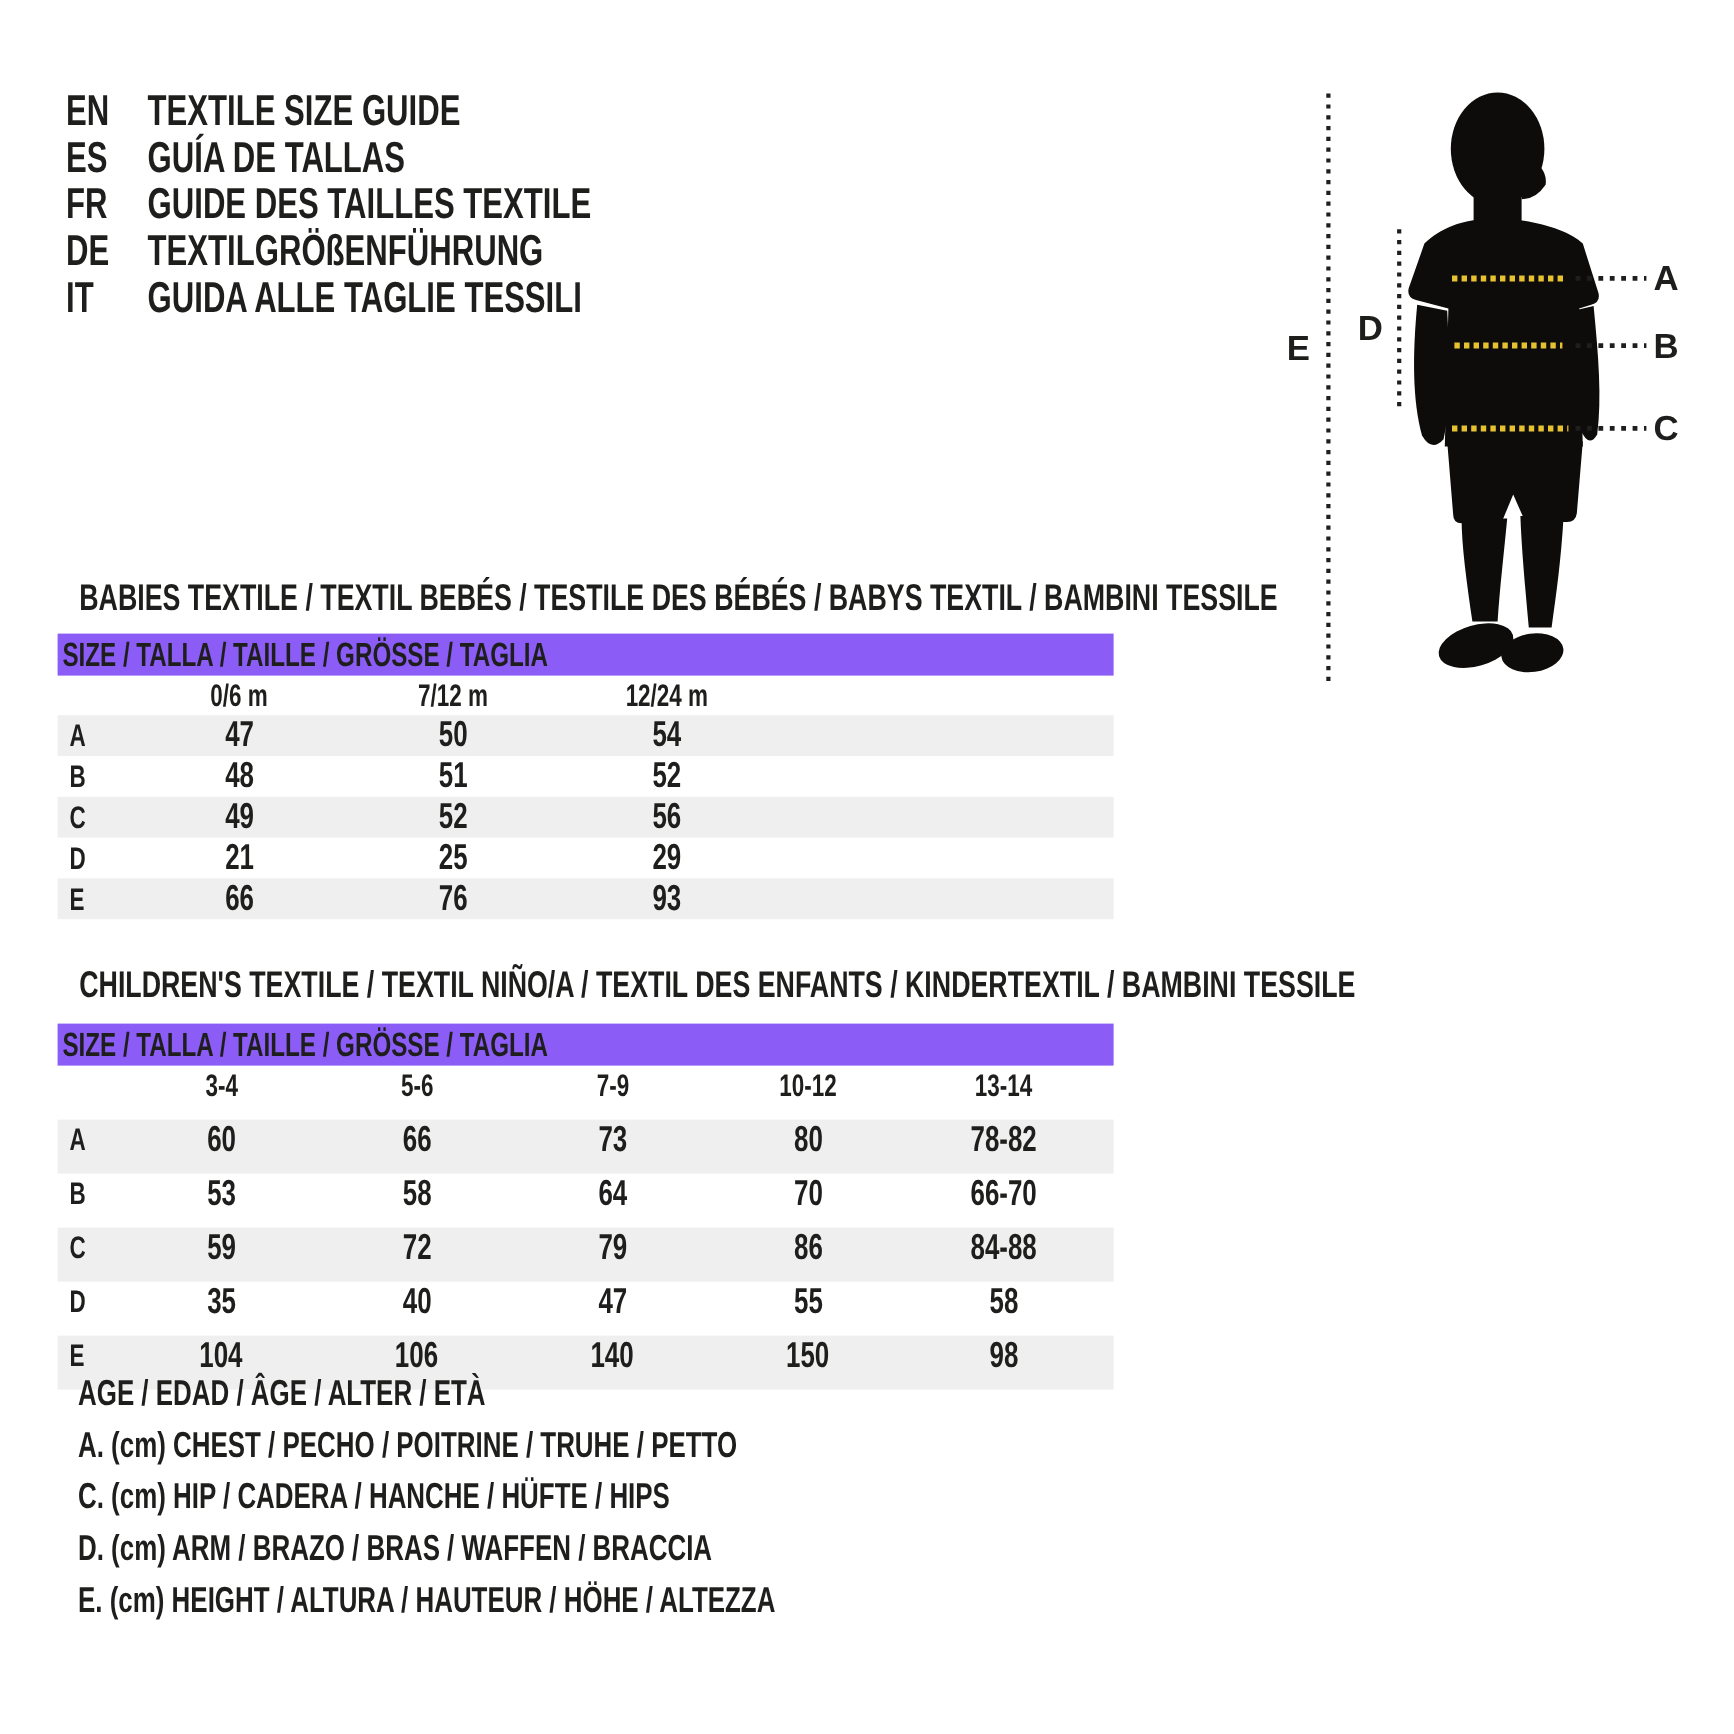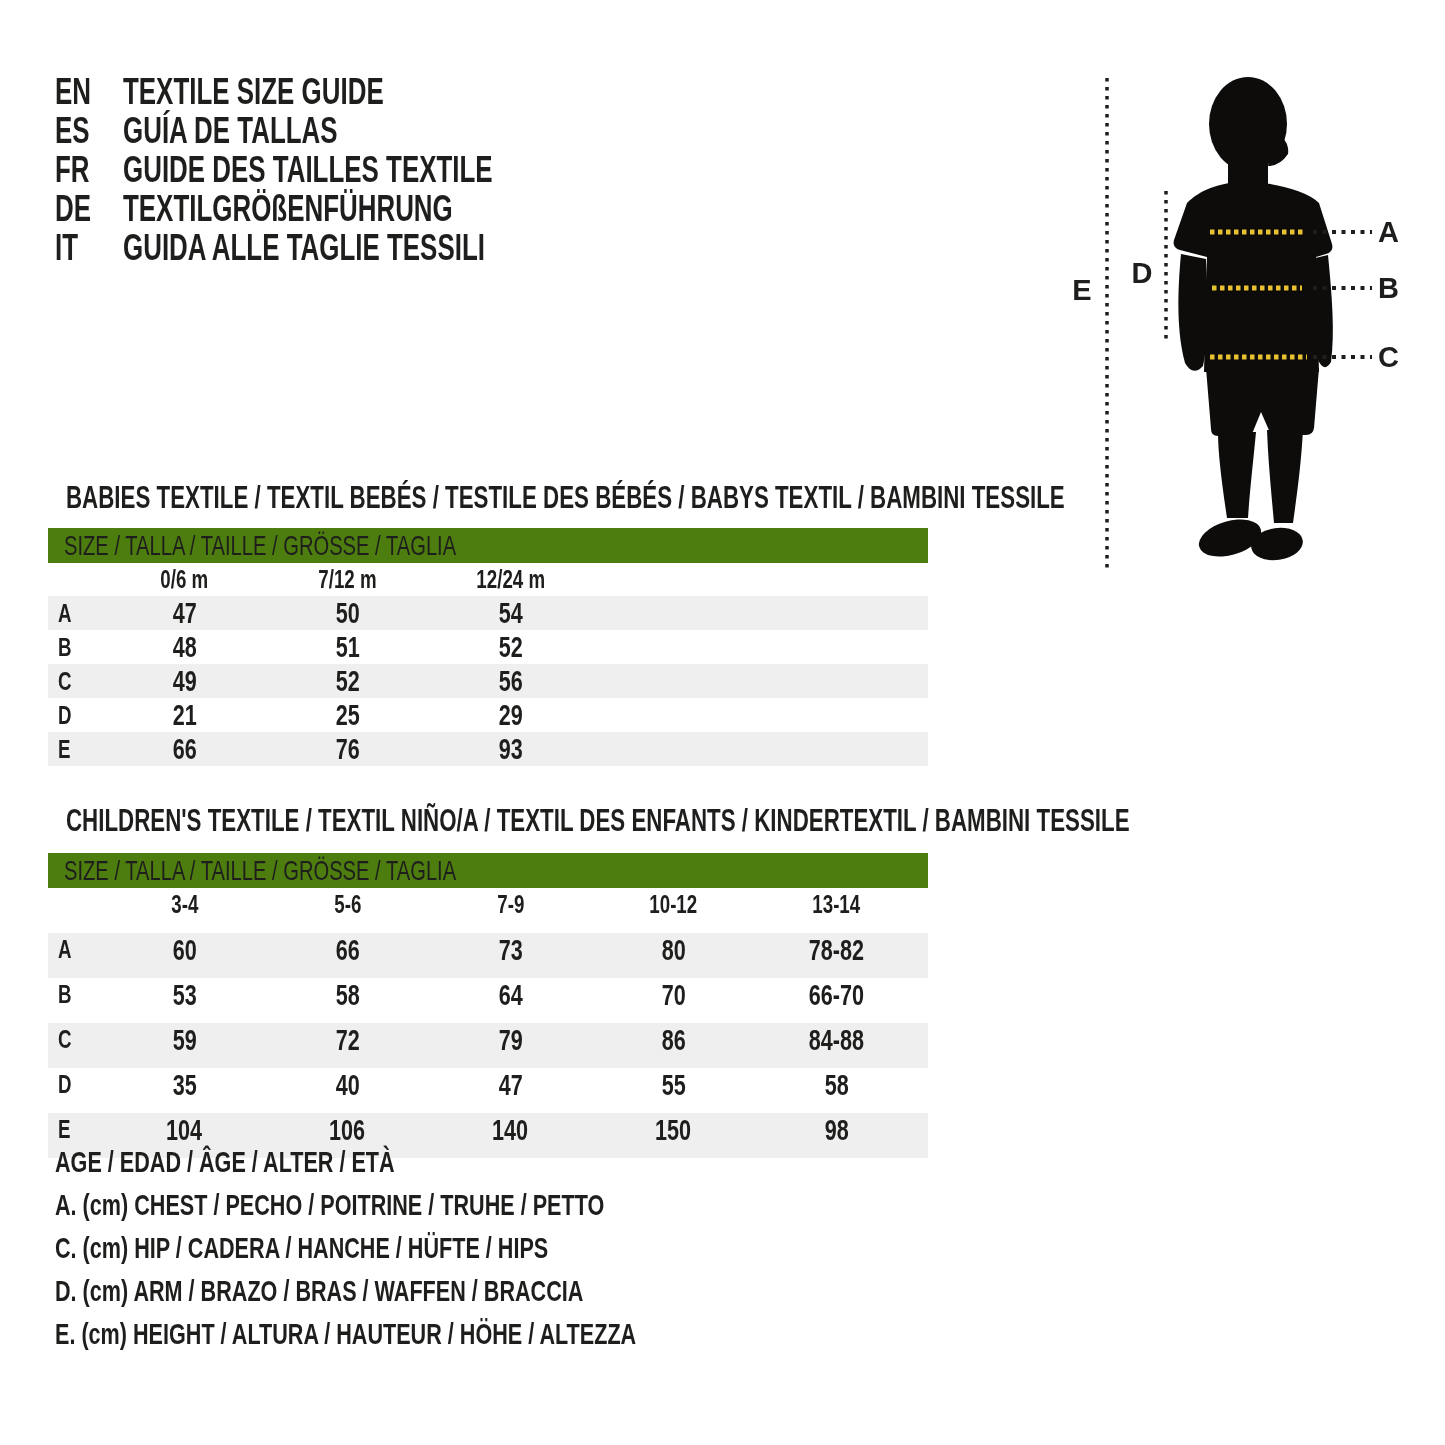"SIZE / TALLA / TAILLE" .size-bar { background: #4d7c0f -> #8b5cf6; font-weight: normal -> bold; padding-left: 16px -> 4px }
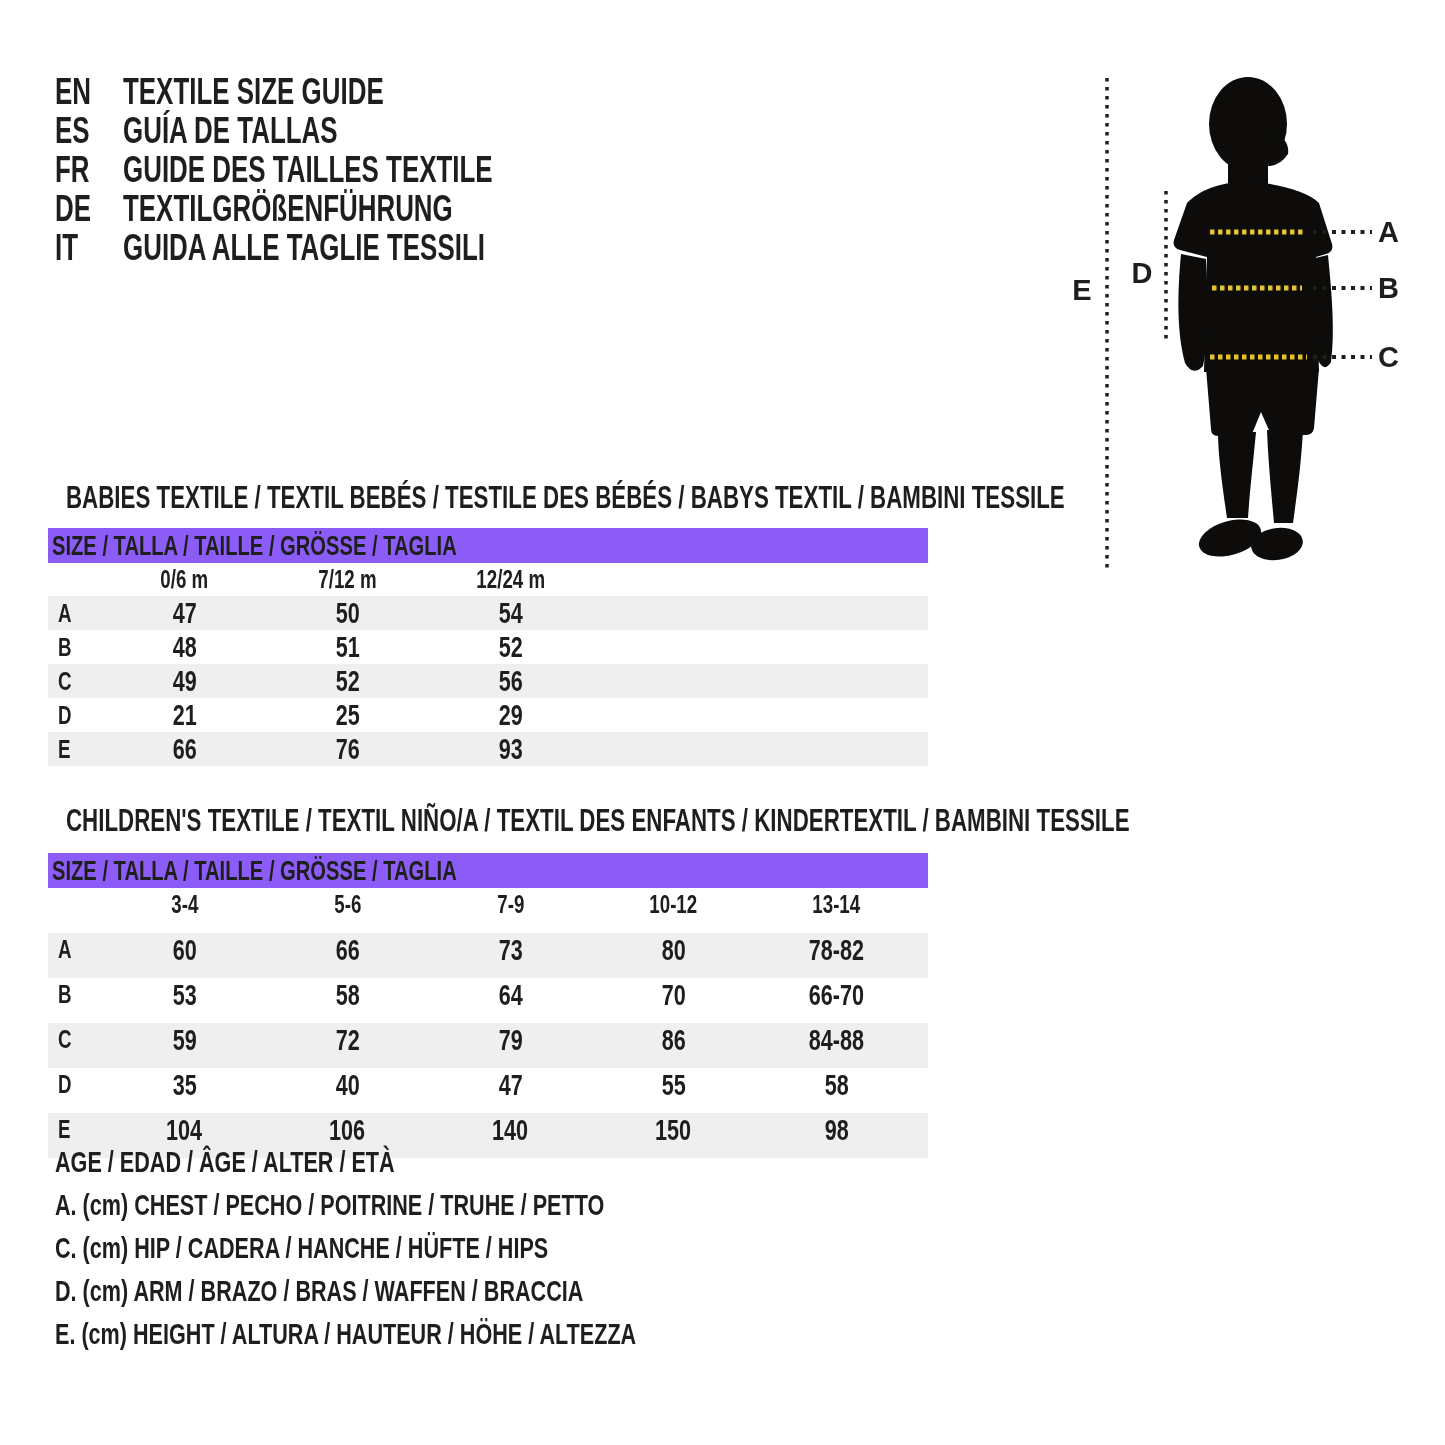"0/6 m" .t-babies .trow { gap: none -> 15px }
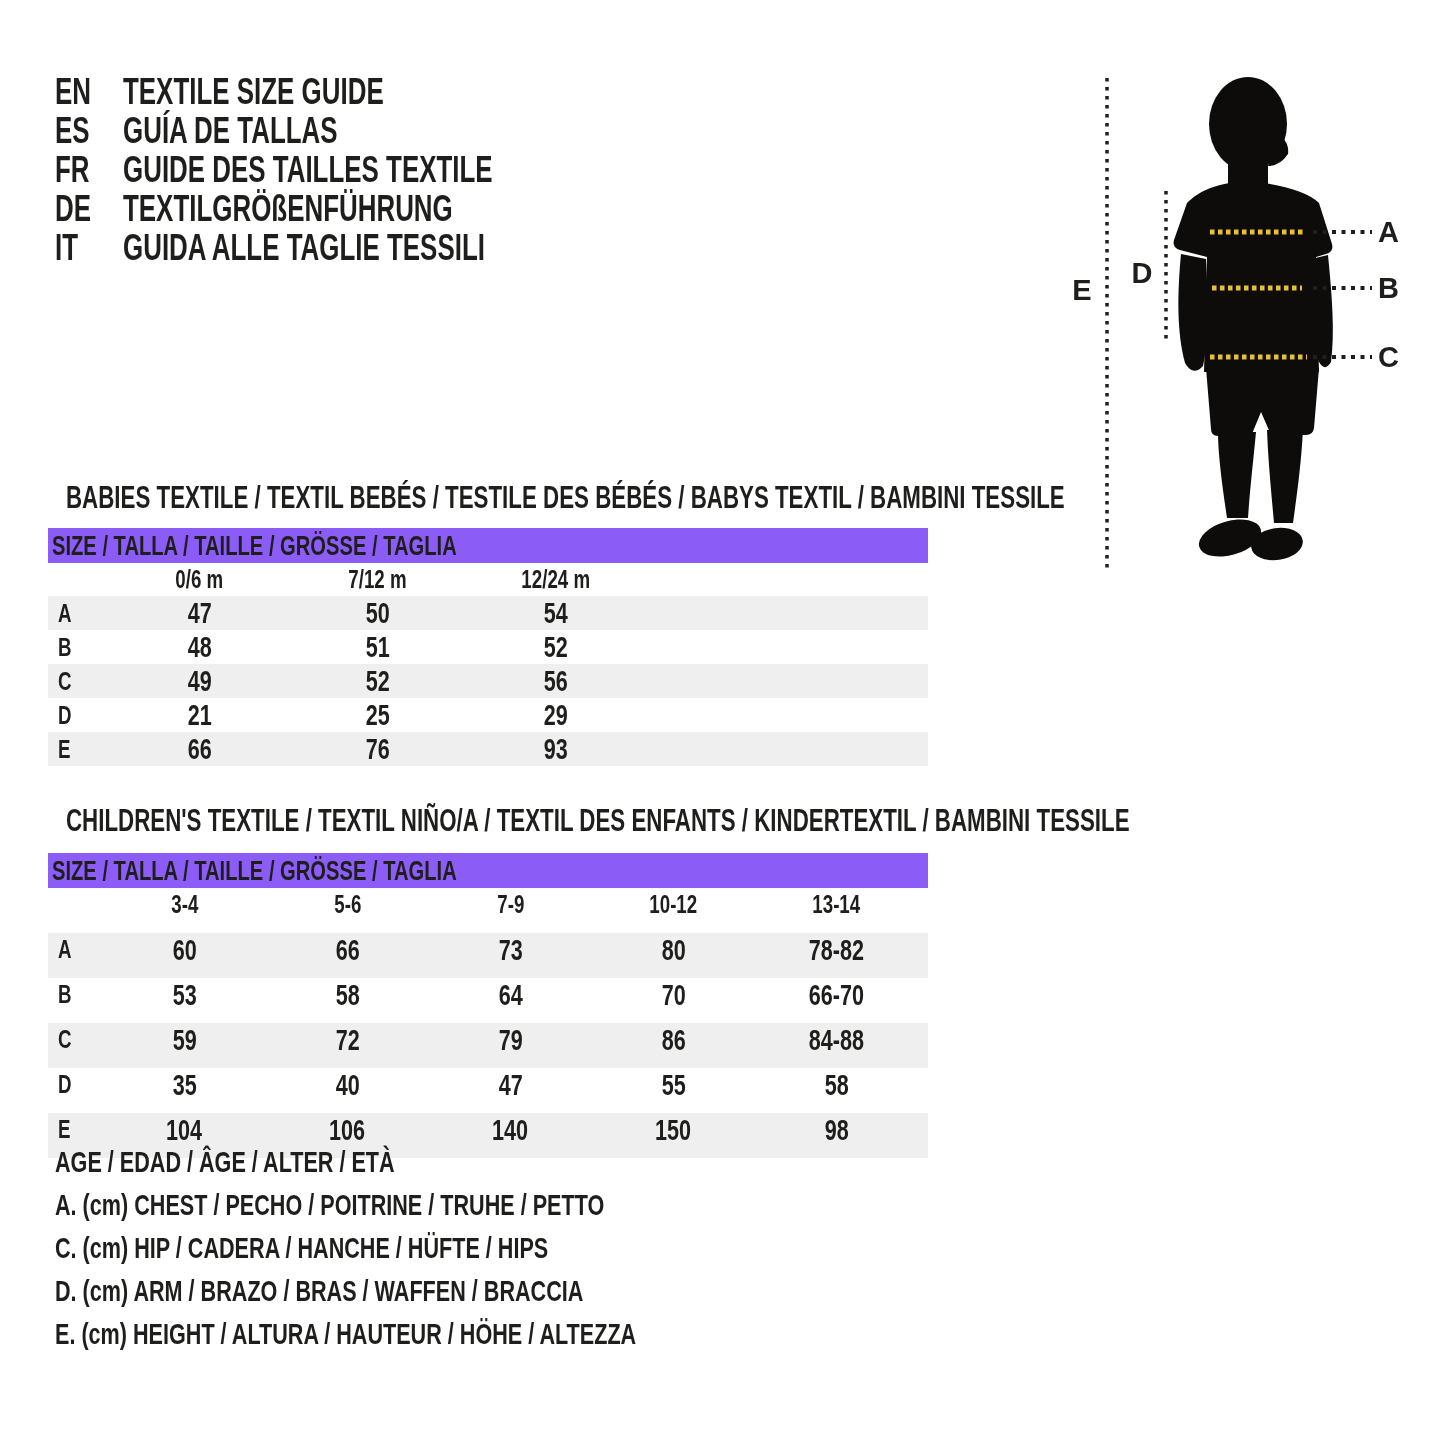"AGE / EDAD / ÂGE" .legend { left: 55px -> 65px }
